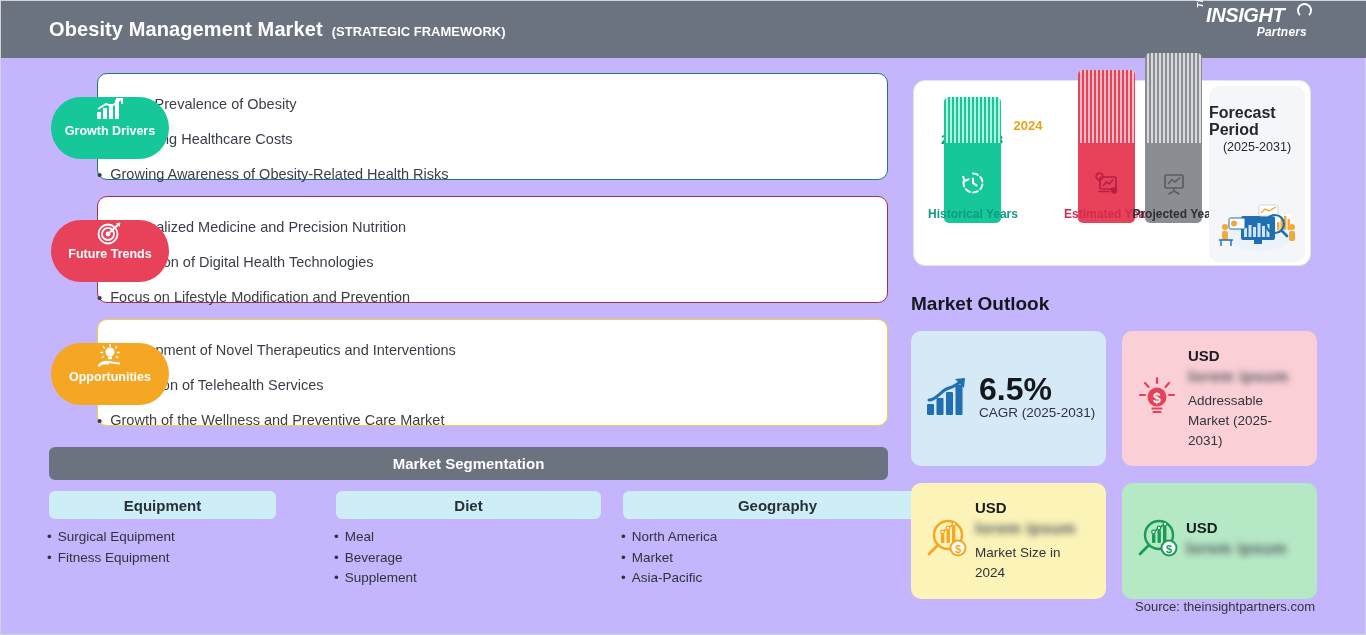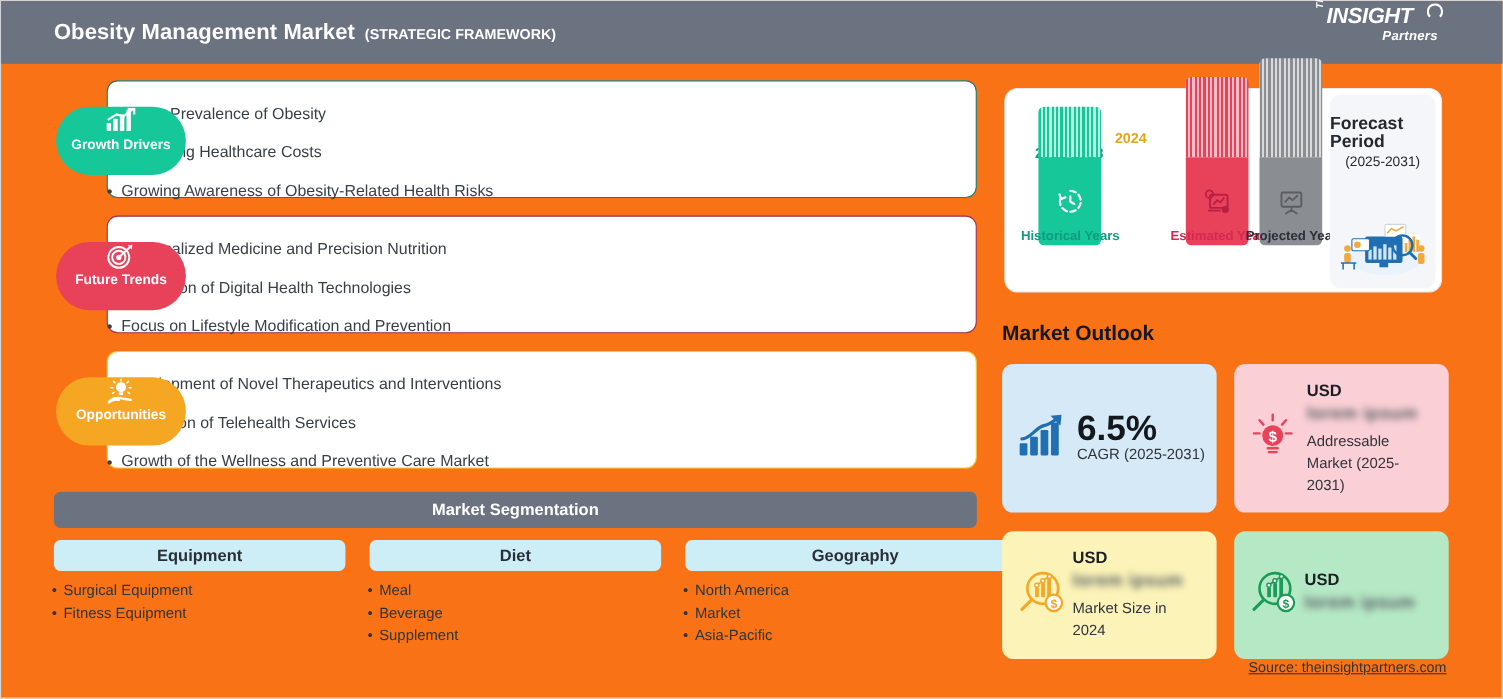"Obesity Management Market" #page { background: #f97316 -> #c4b5fd }
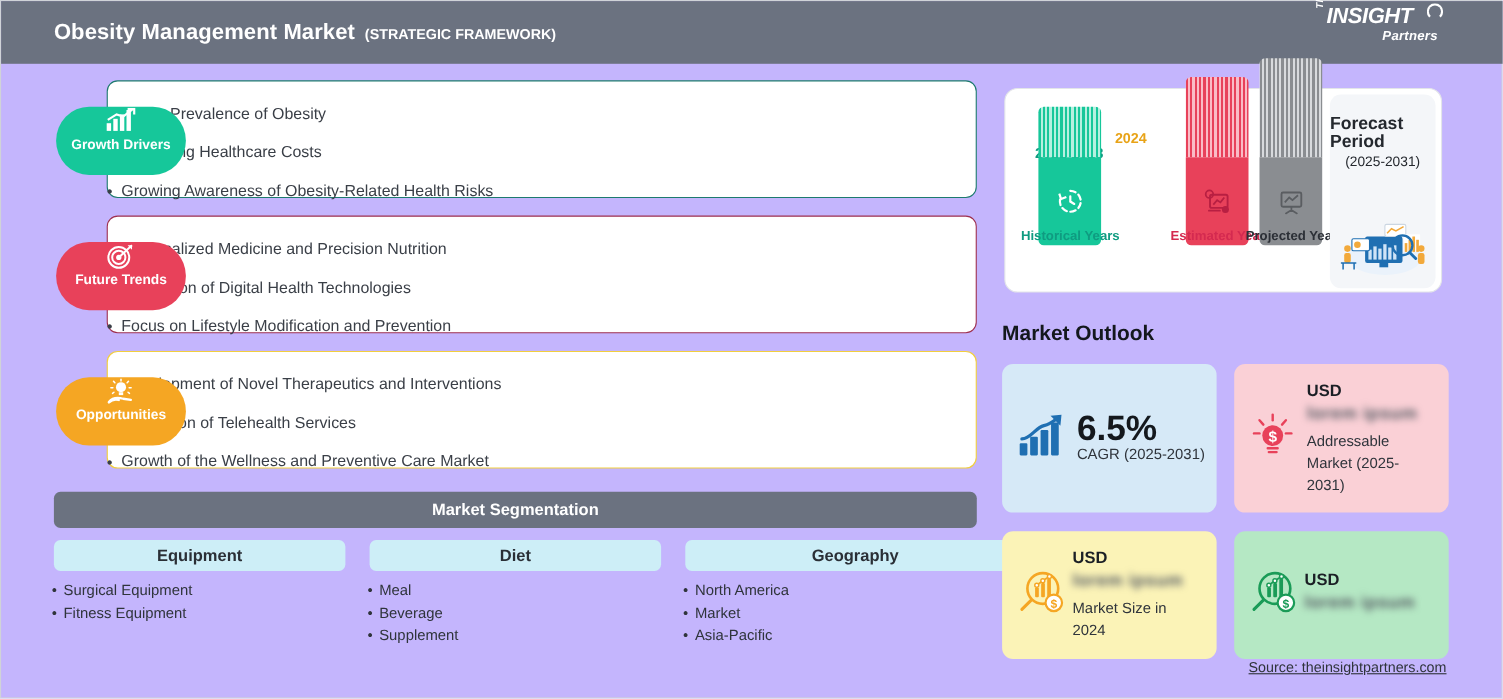"Equipment" div.seg-col-head { width: 265px -> 227px }
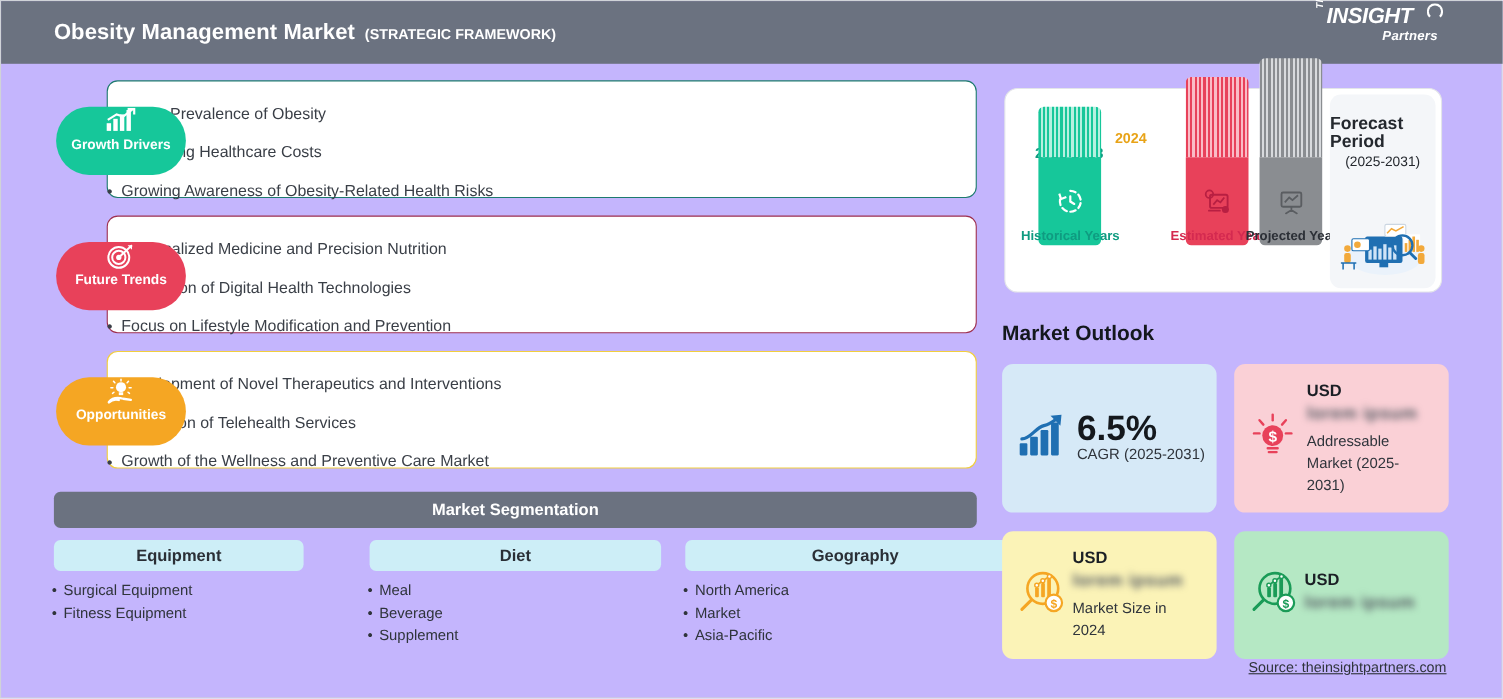"Source: theinsightpartners.com" #src { text-decoration: underline -> none }
